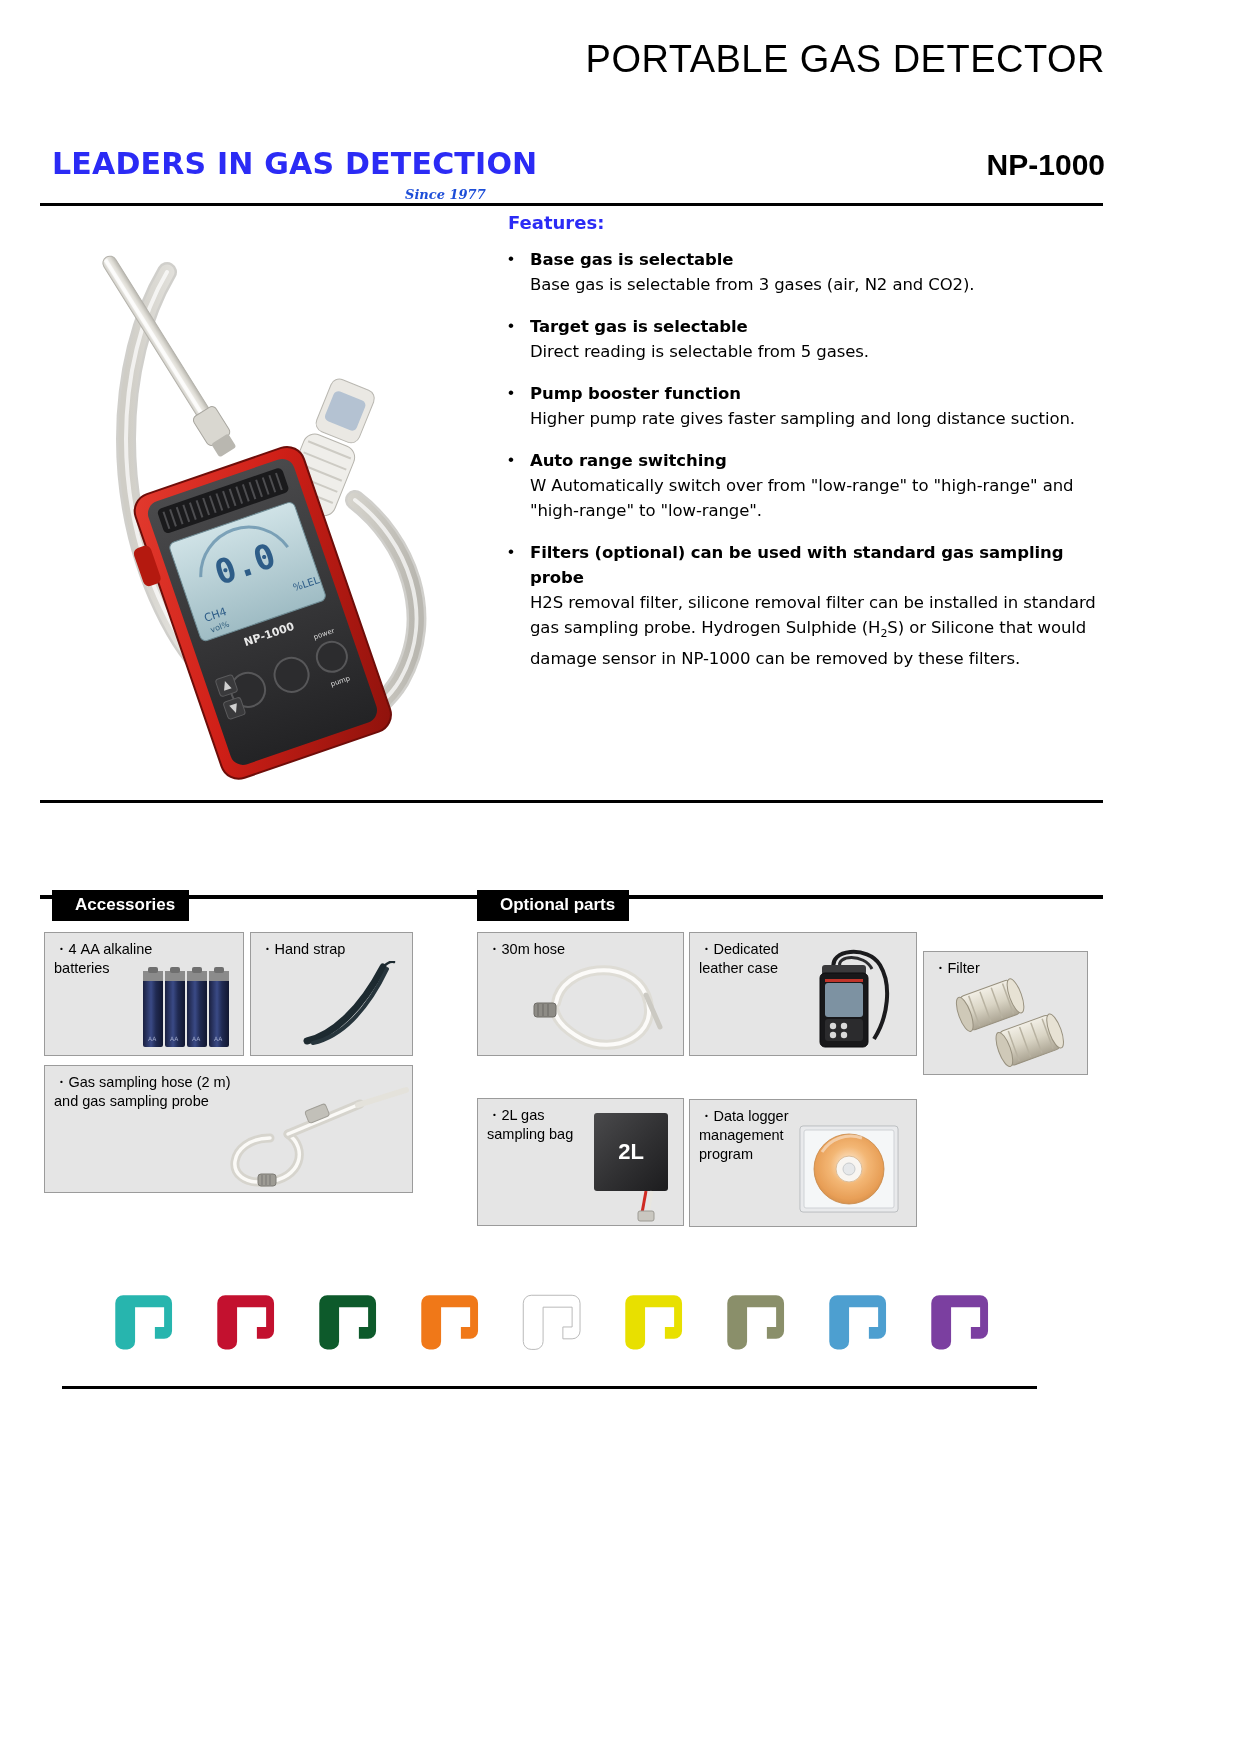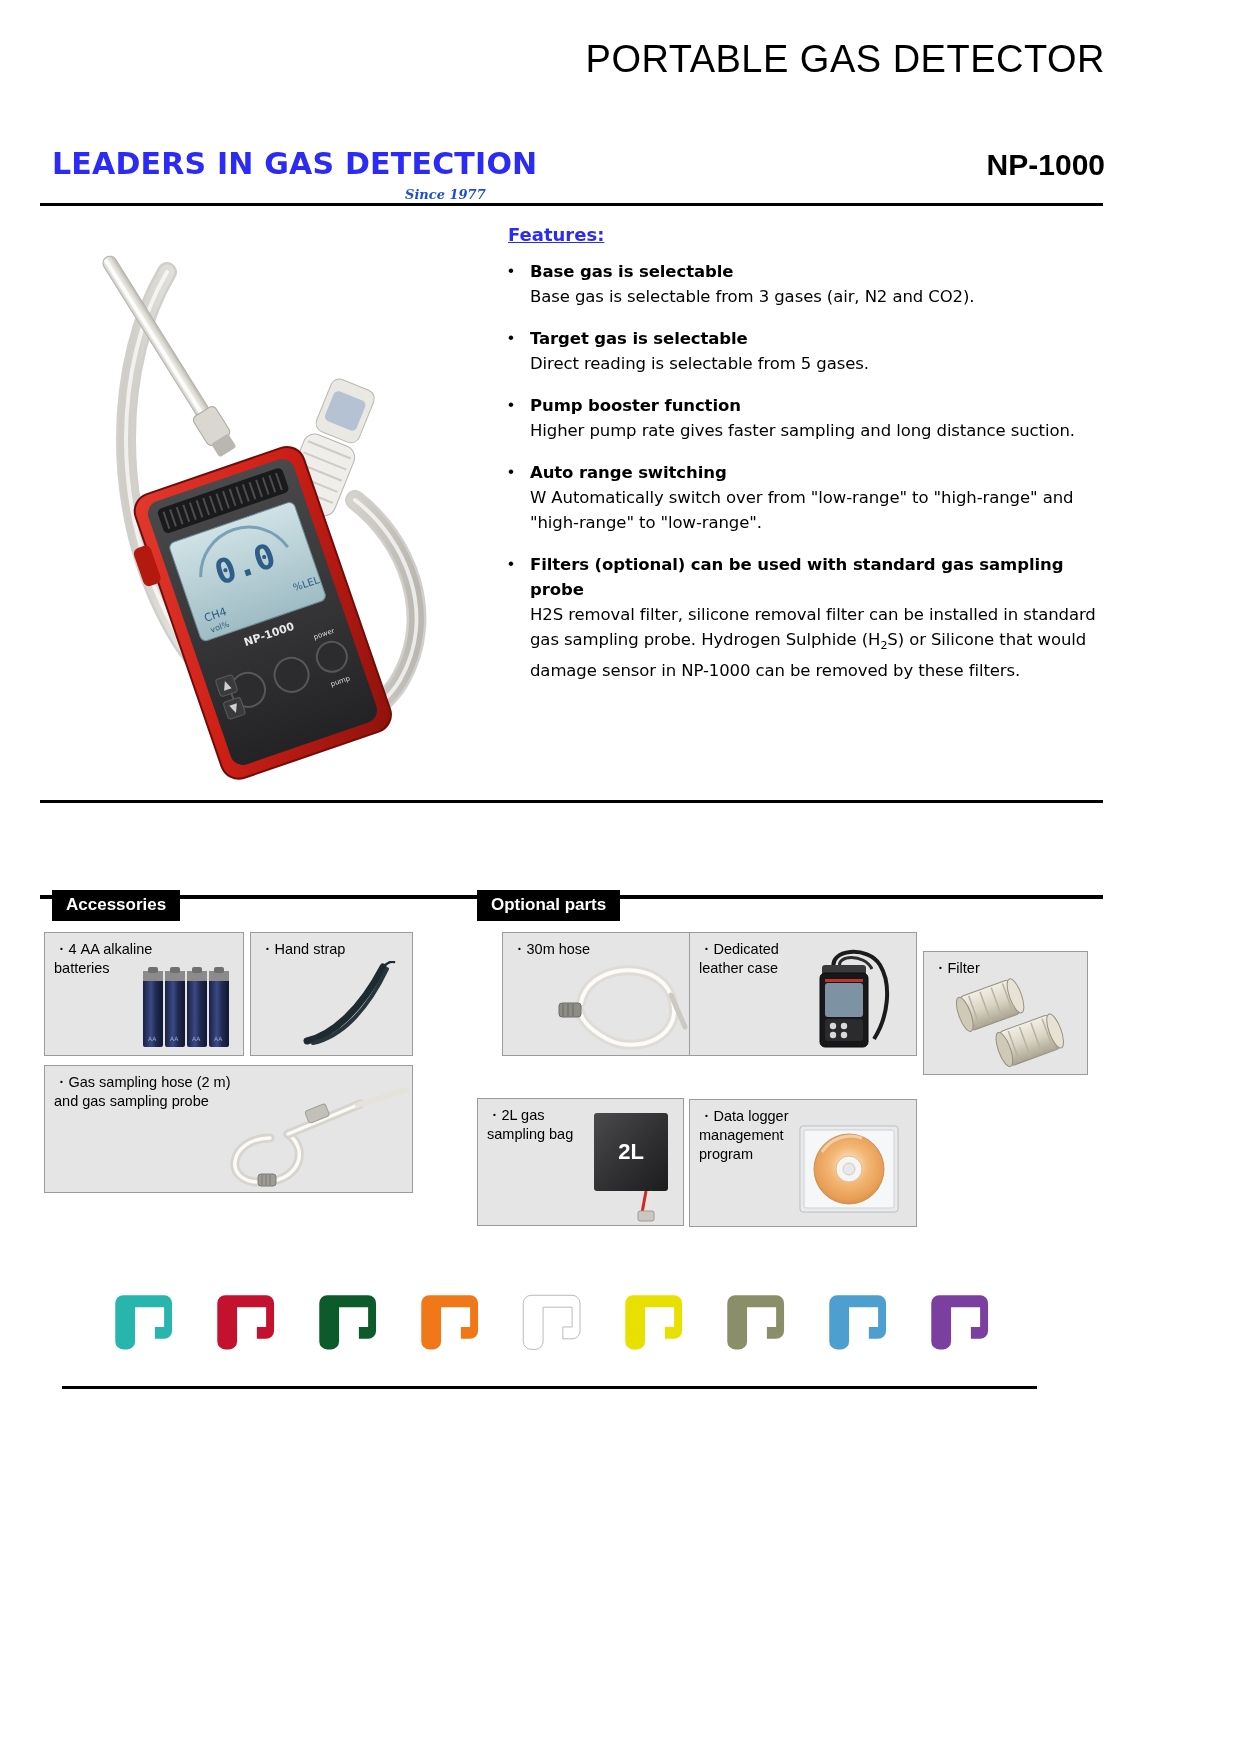"Features:" .features-title { margin: 12px 0 14px 0 -> 0 0 14px 0; text-decoration: underline -> none }
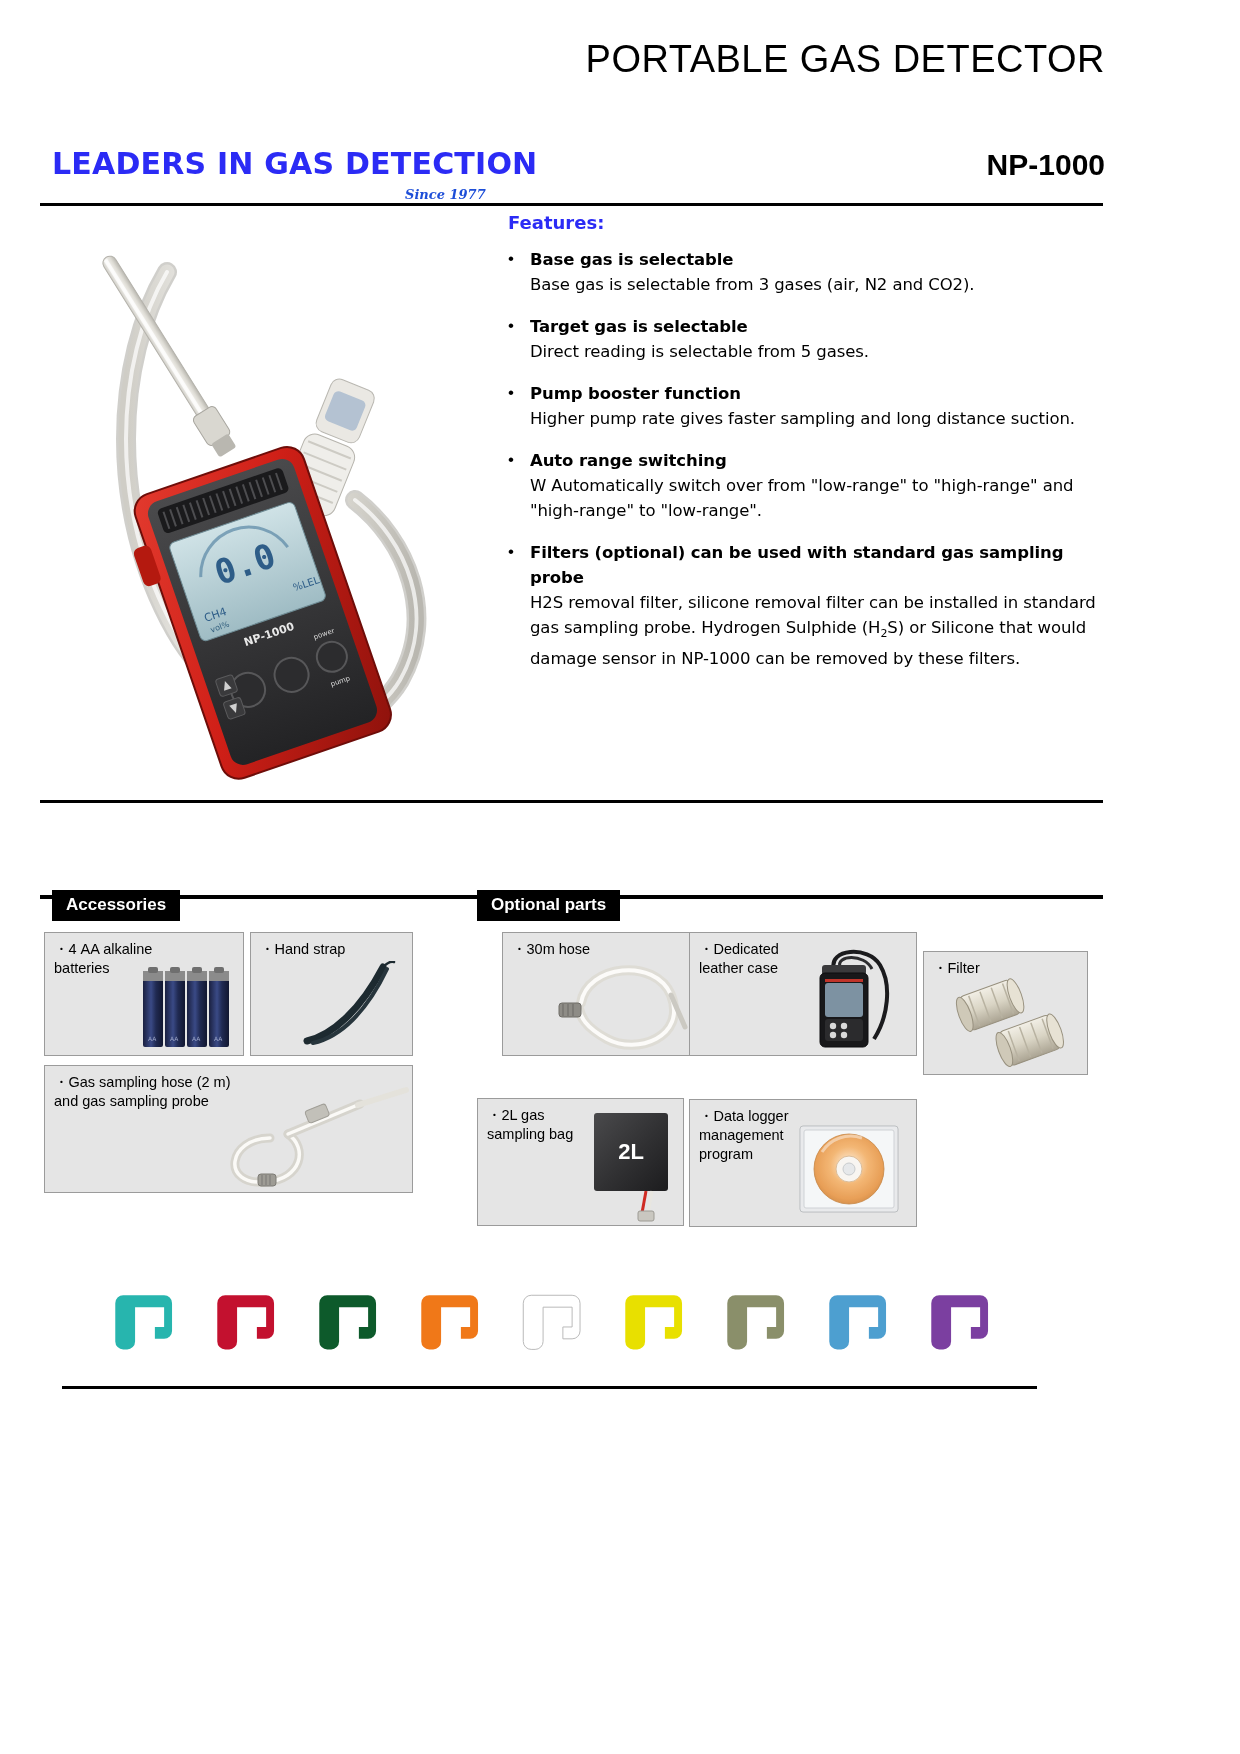"Accessories" .sec-header { padding: 5px 14px 6px 14px -> 5px 14px 6px 23px }
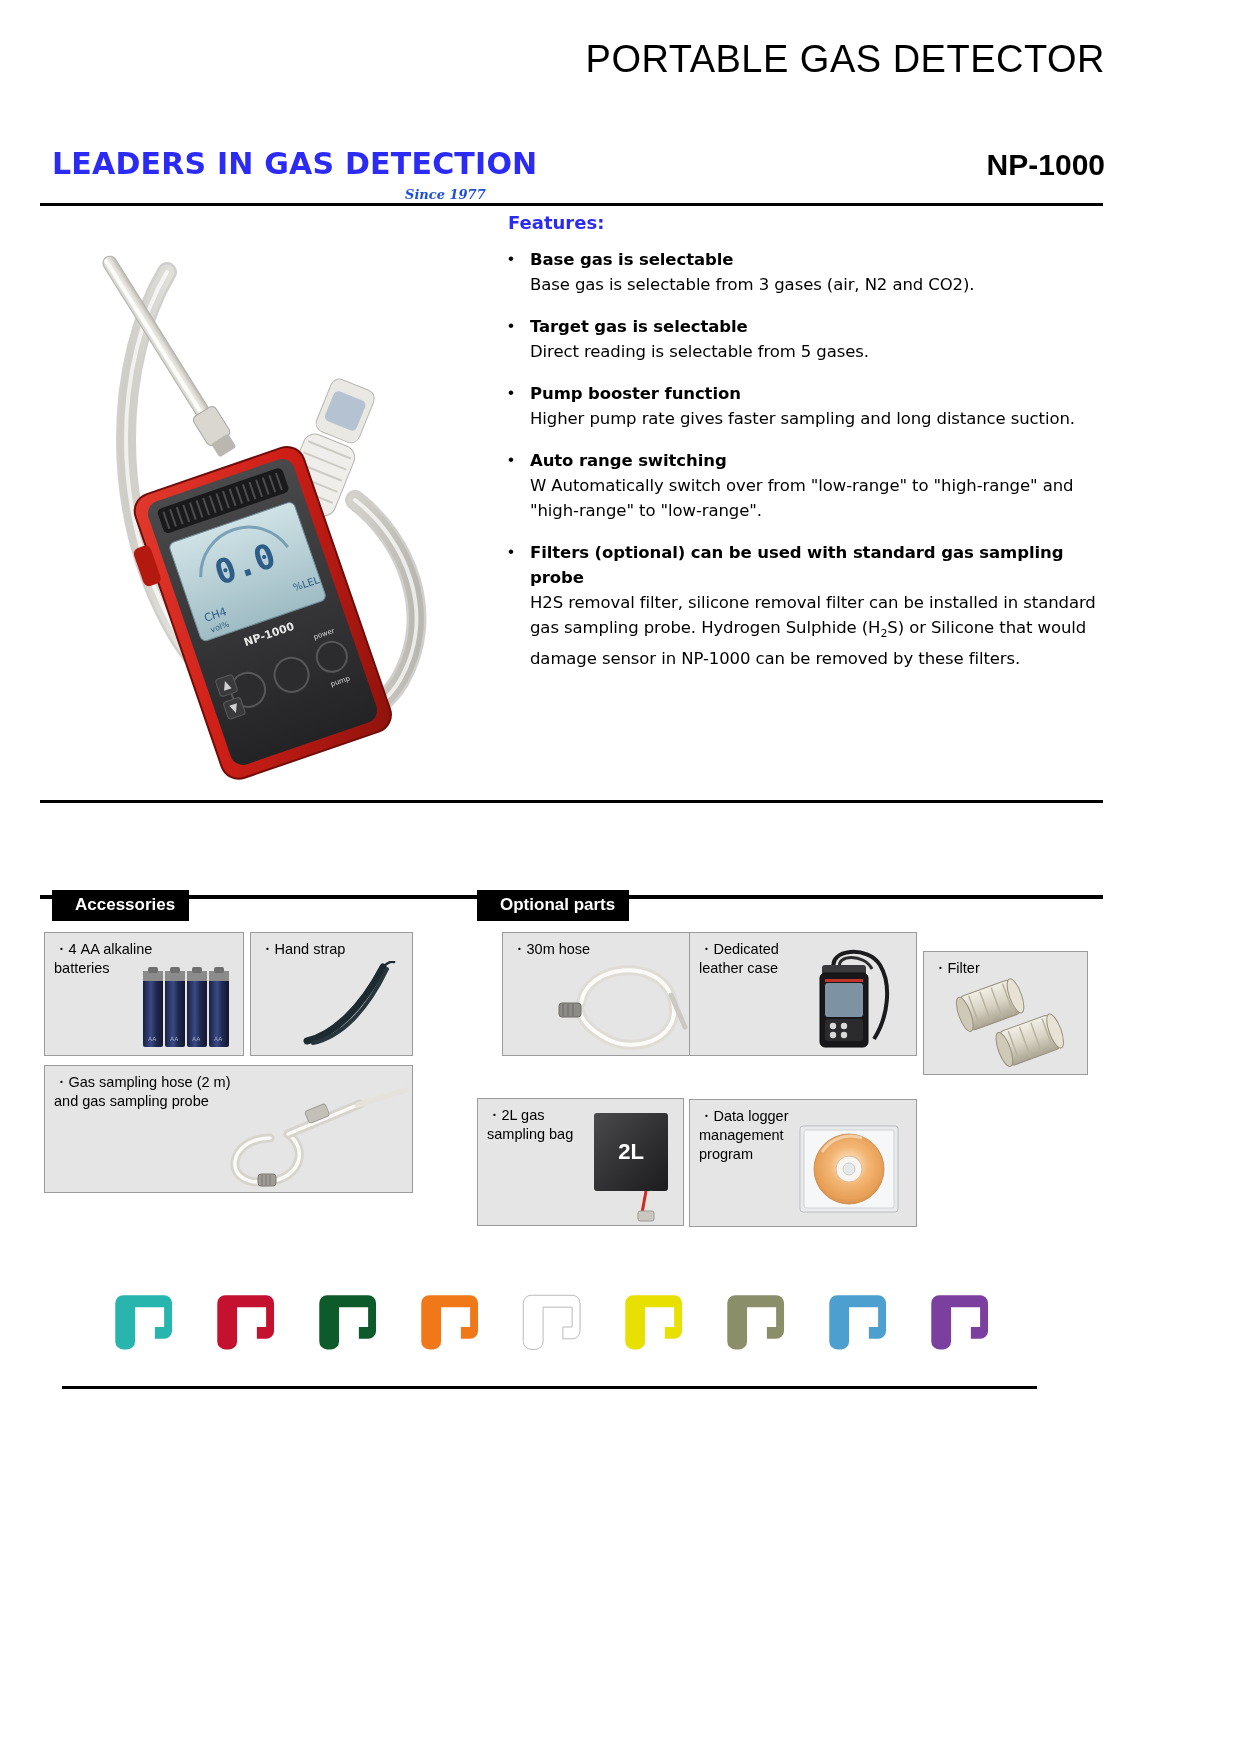"・30m hose" div.item-box { margin-left: 25px -> none }
